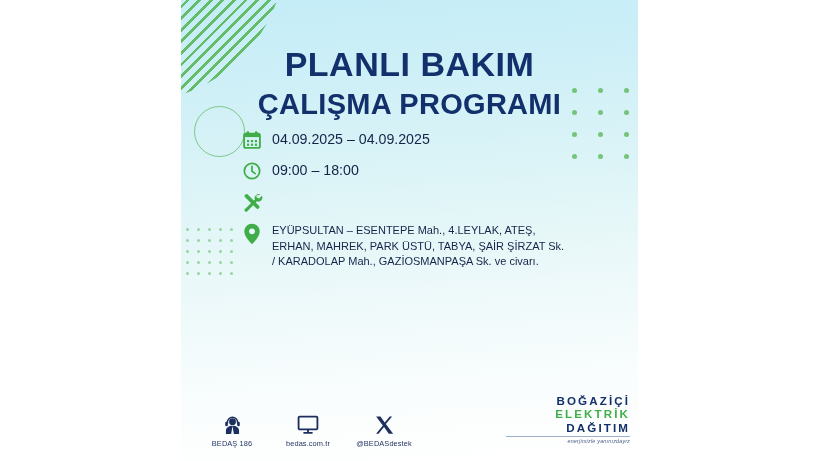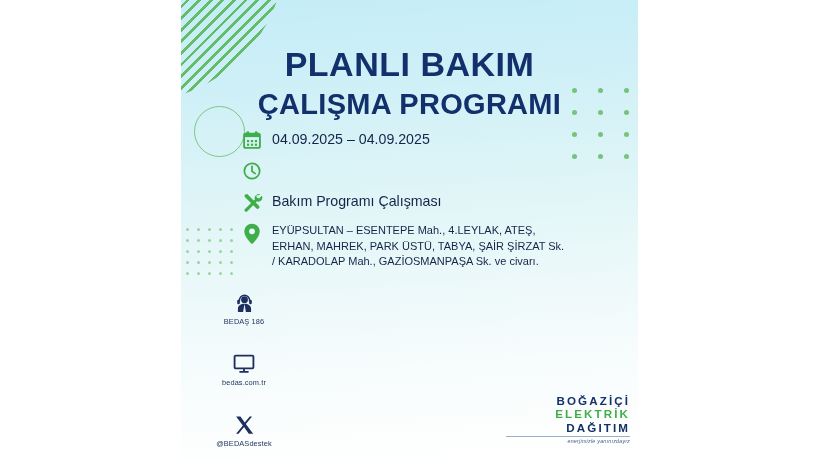"09:00 – 18:00" span.txt { html: none -> <span>09:00 – 18:00</span> }
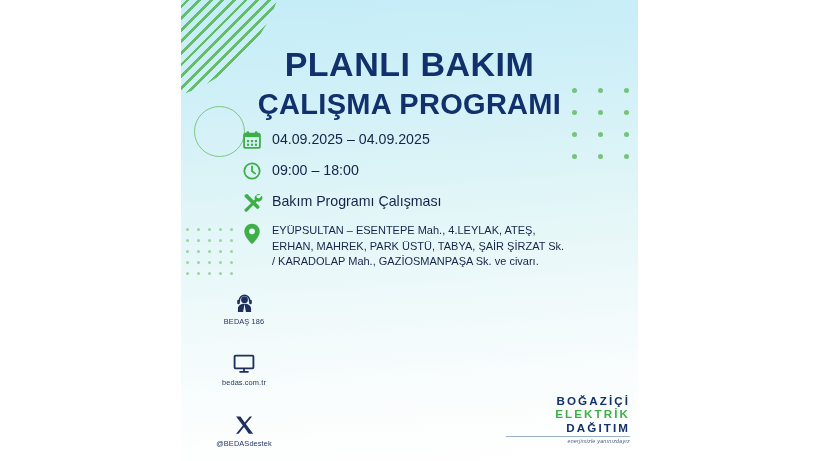"Bakım Programı Çalışması" span.txt { html: <span>Bakım Programı Çalışması</span> -> none }
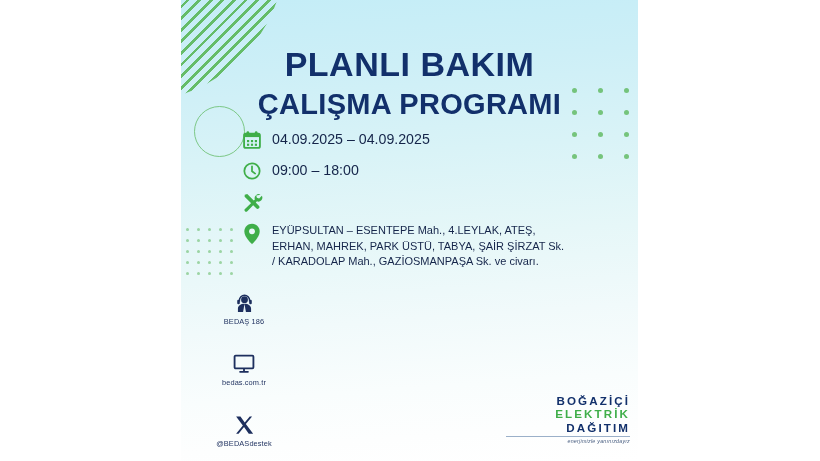"BEDAŞ 186" #contacts { flex-direction: column -> none; gap: 22px -> 14px; left: 32px -> 20px }
